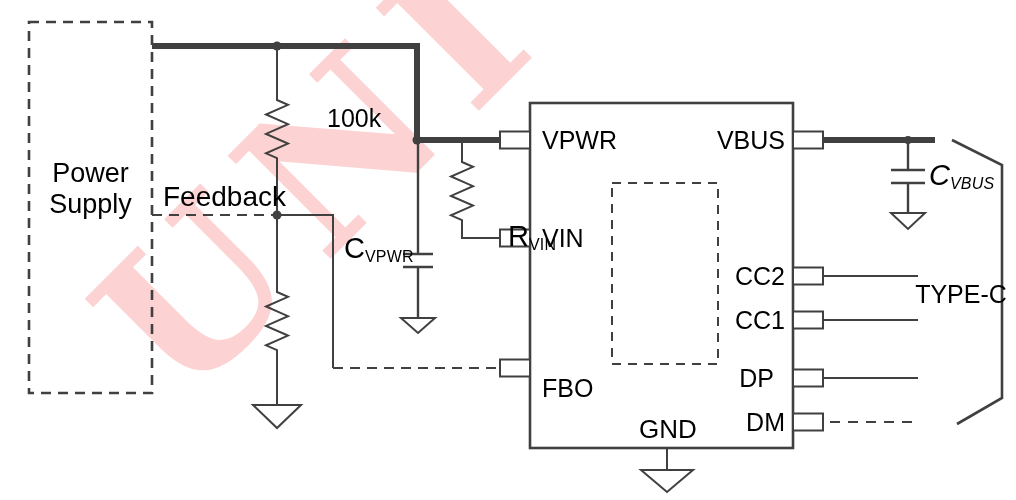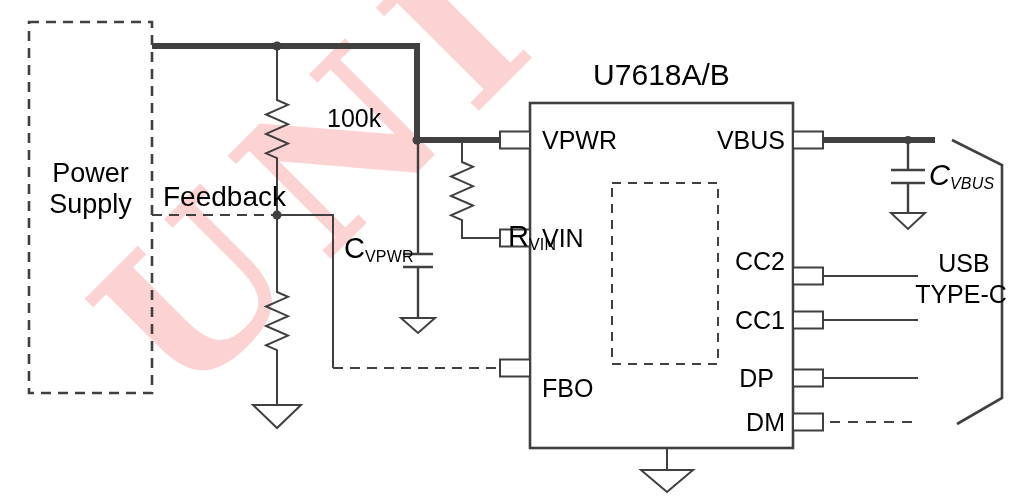"U7618A/B" div.lbl { html: <div>U7618A/B</div> -> none }
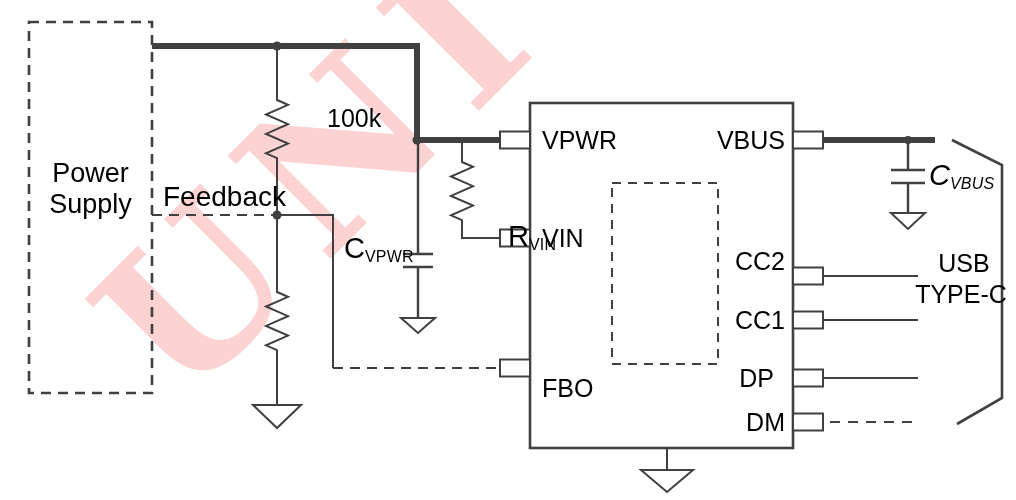"CC2" div.lbl { top: 246px -> 261px }
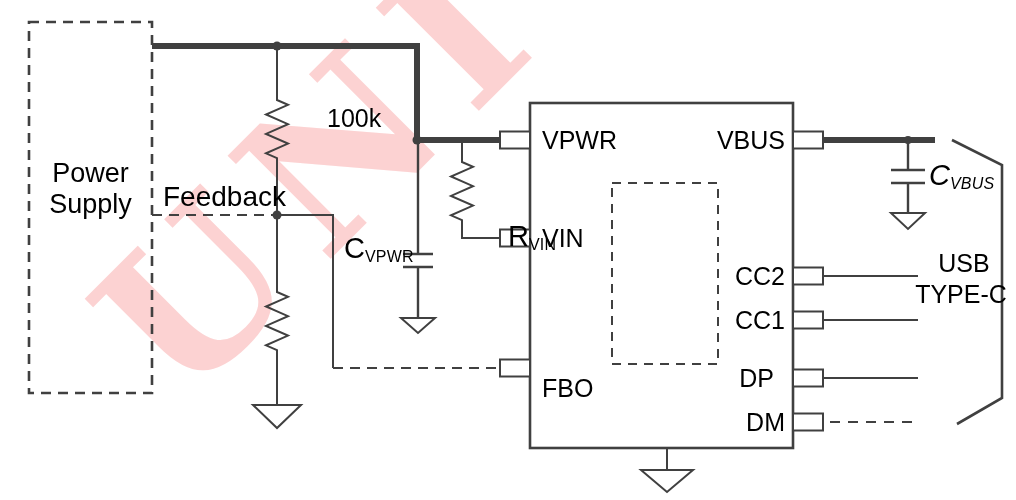"USB" div.lbl { html: <div>USB</div> -> none }
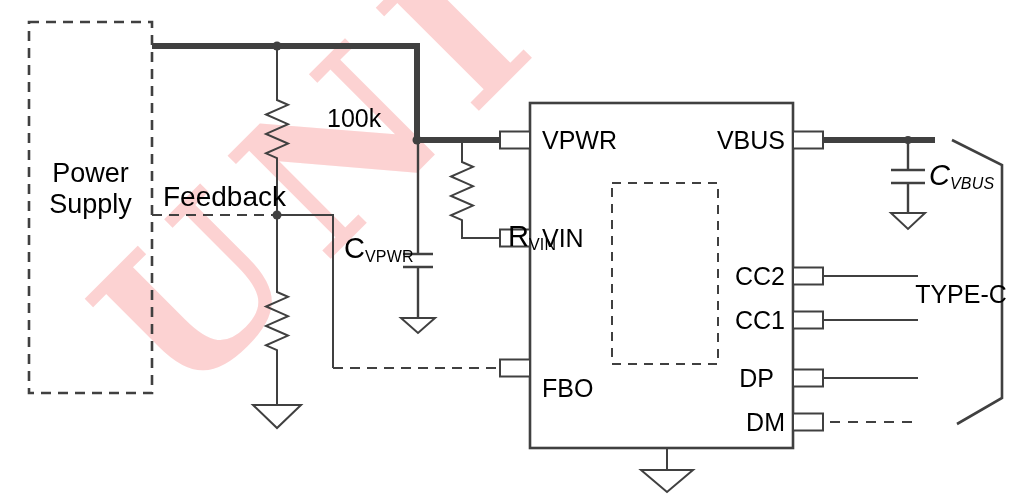"GND" div.lbl { html: none -> <div>GND</div> }
